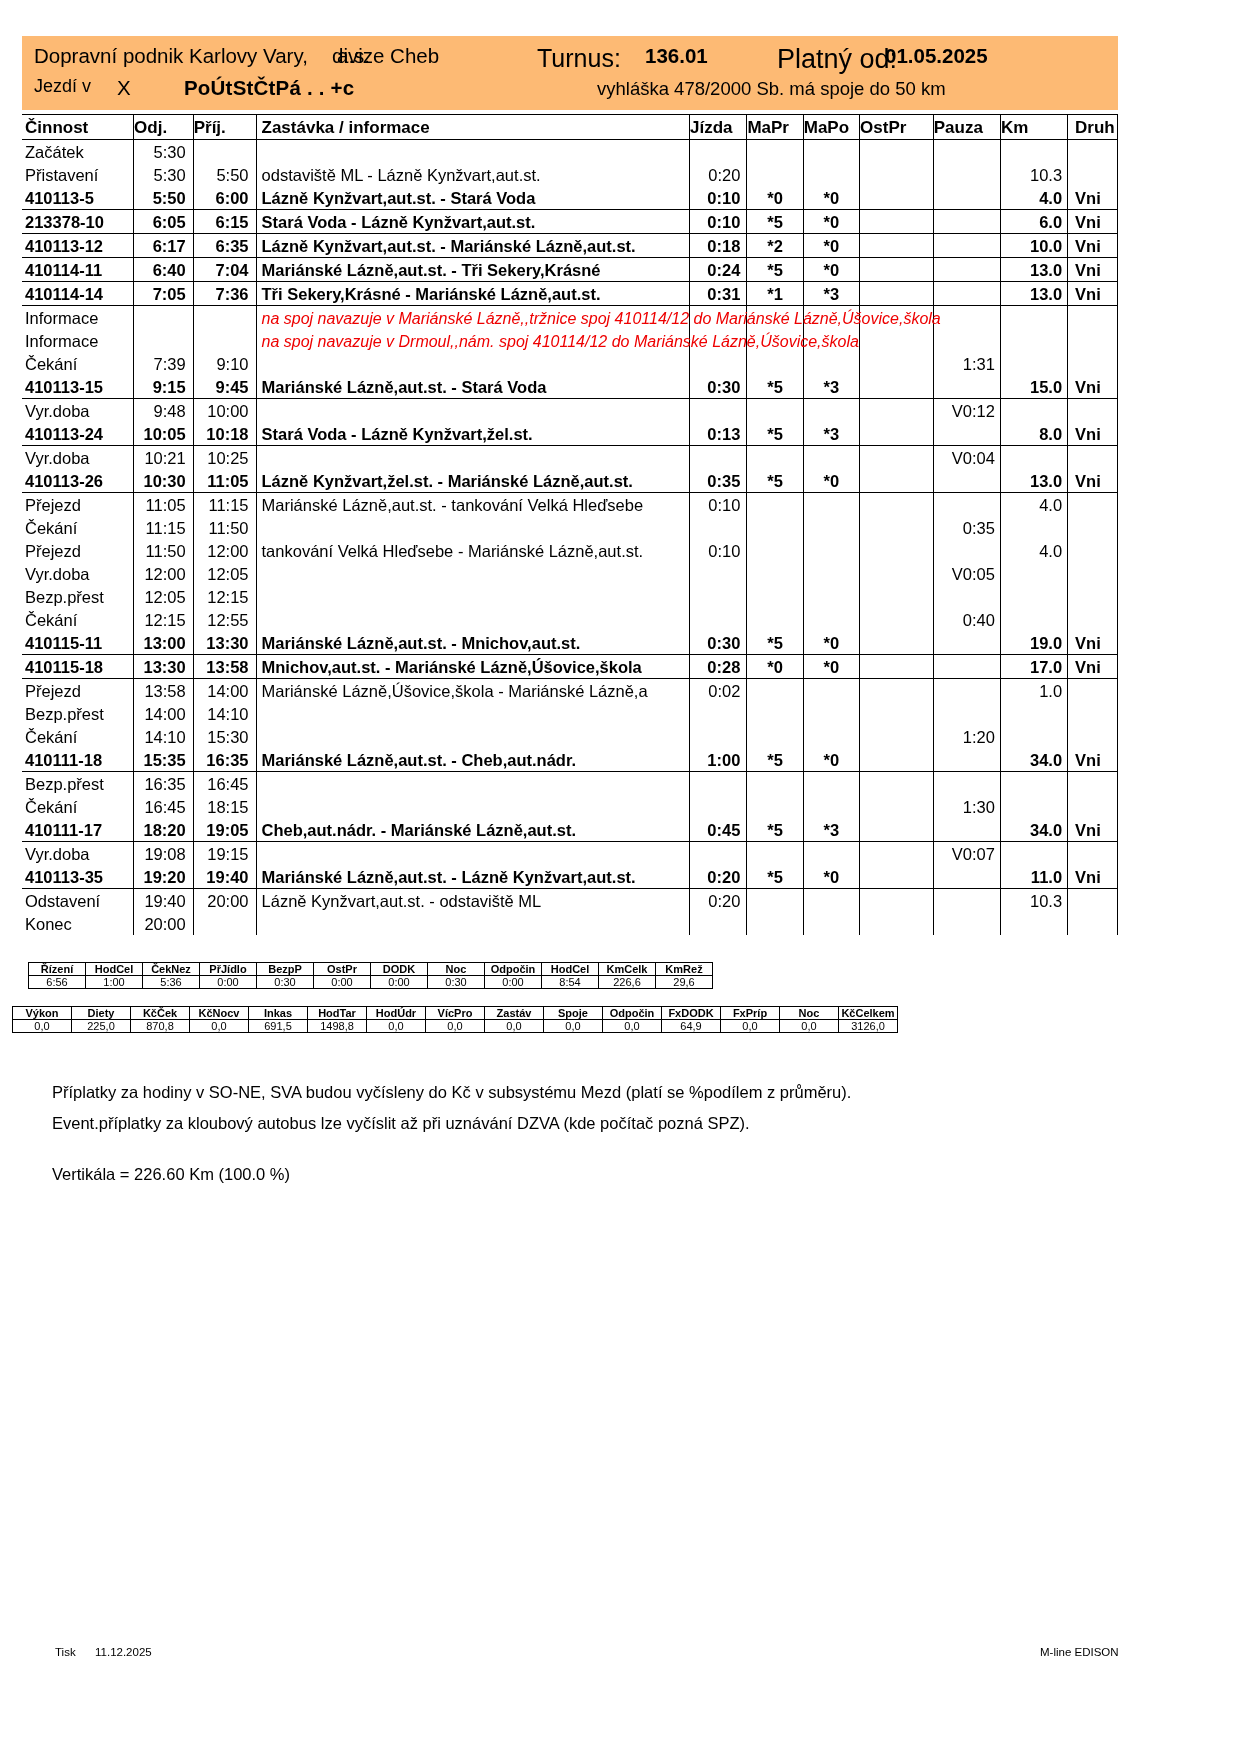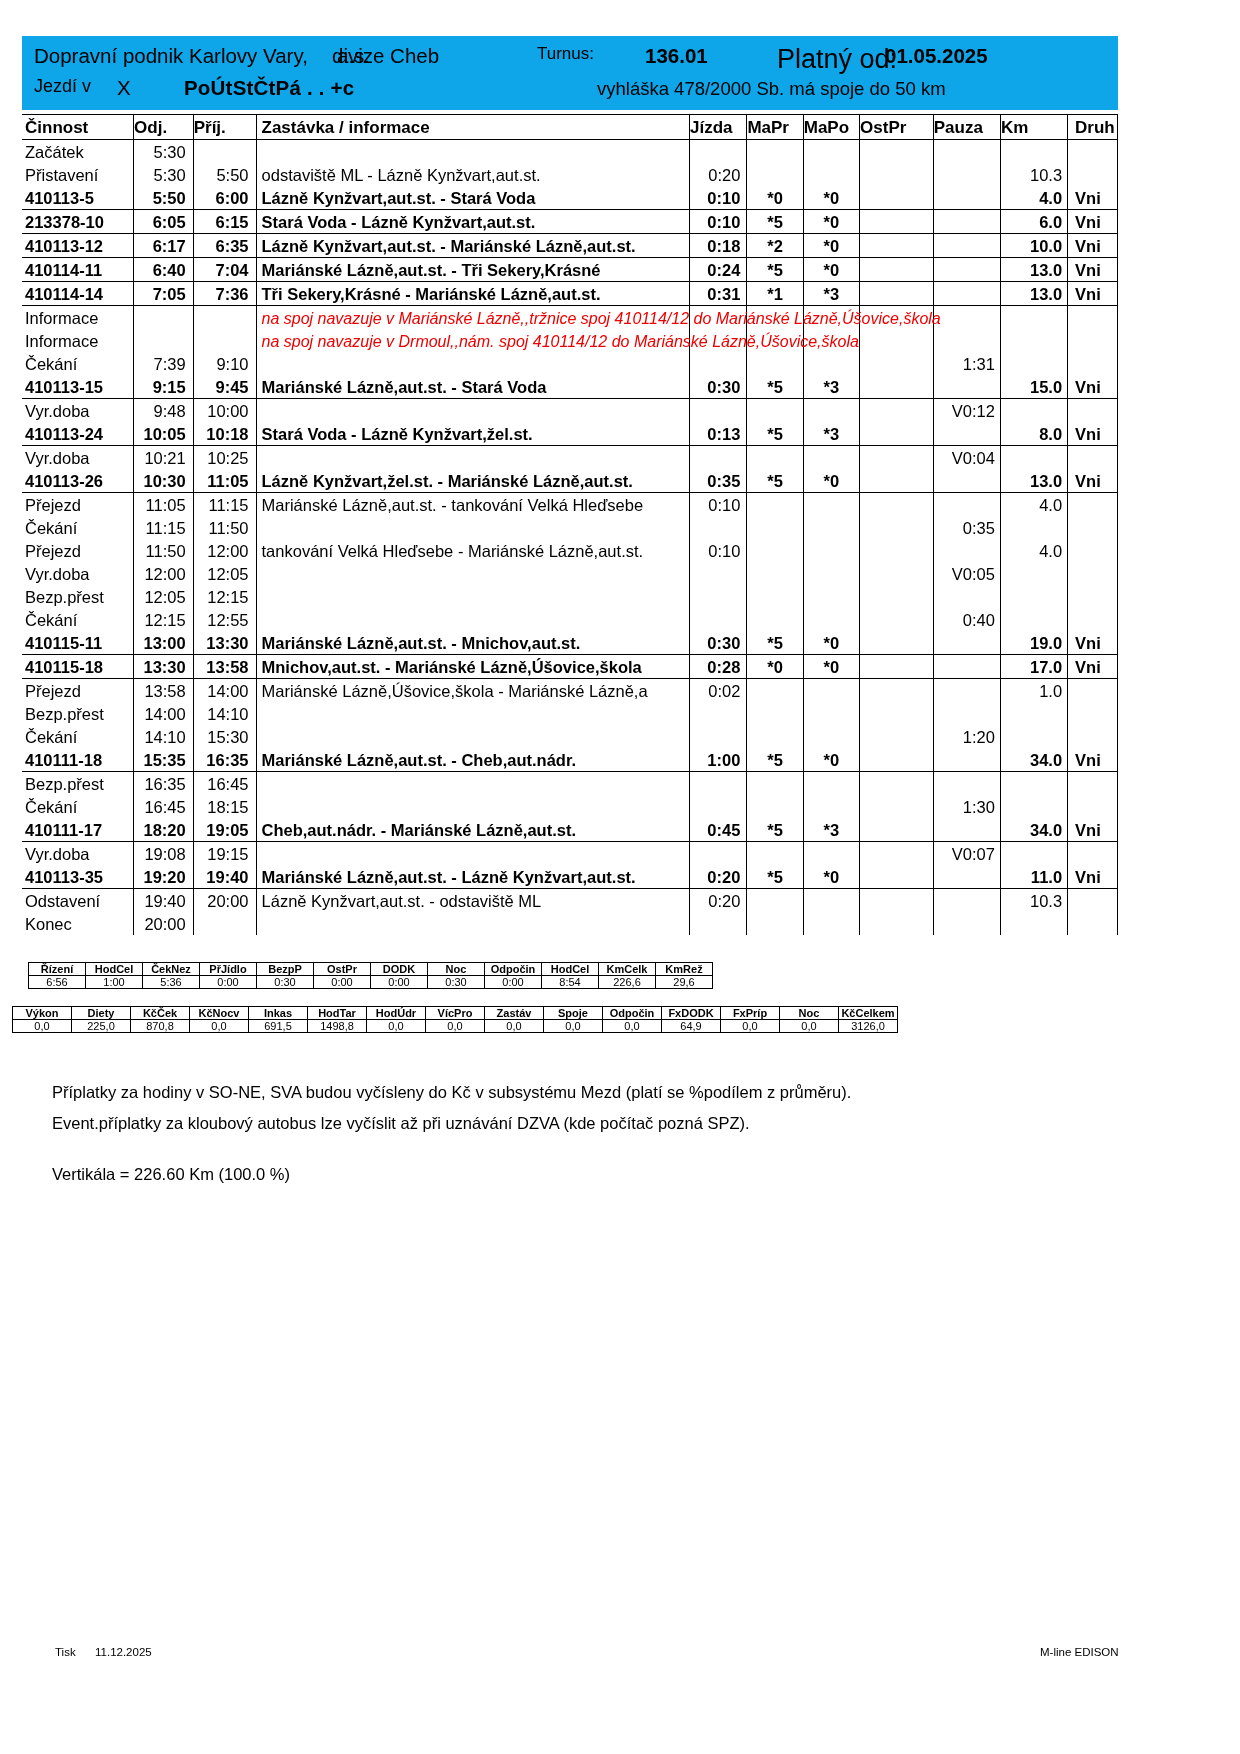"Dopravní podnik Karlovy Vary," .header-band { background: #0ea5e9 -> #fdba74 }
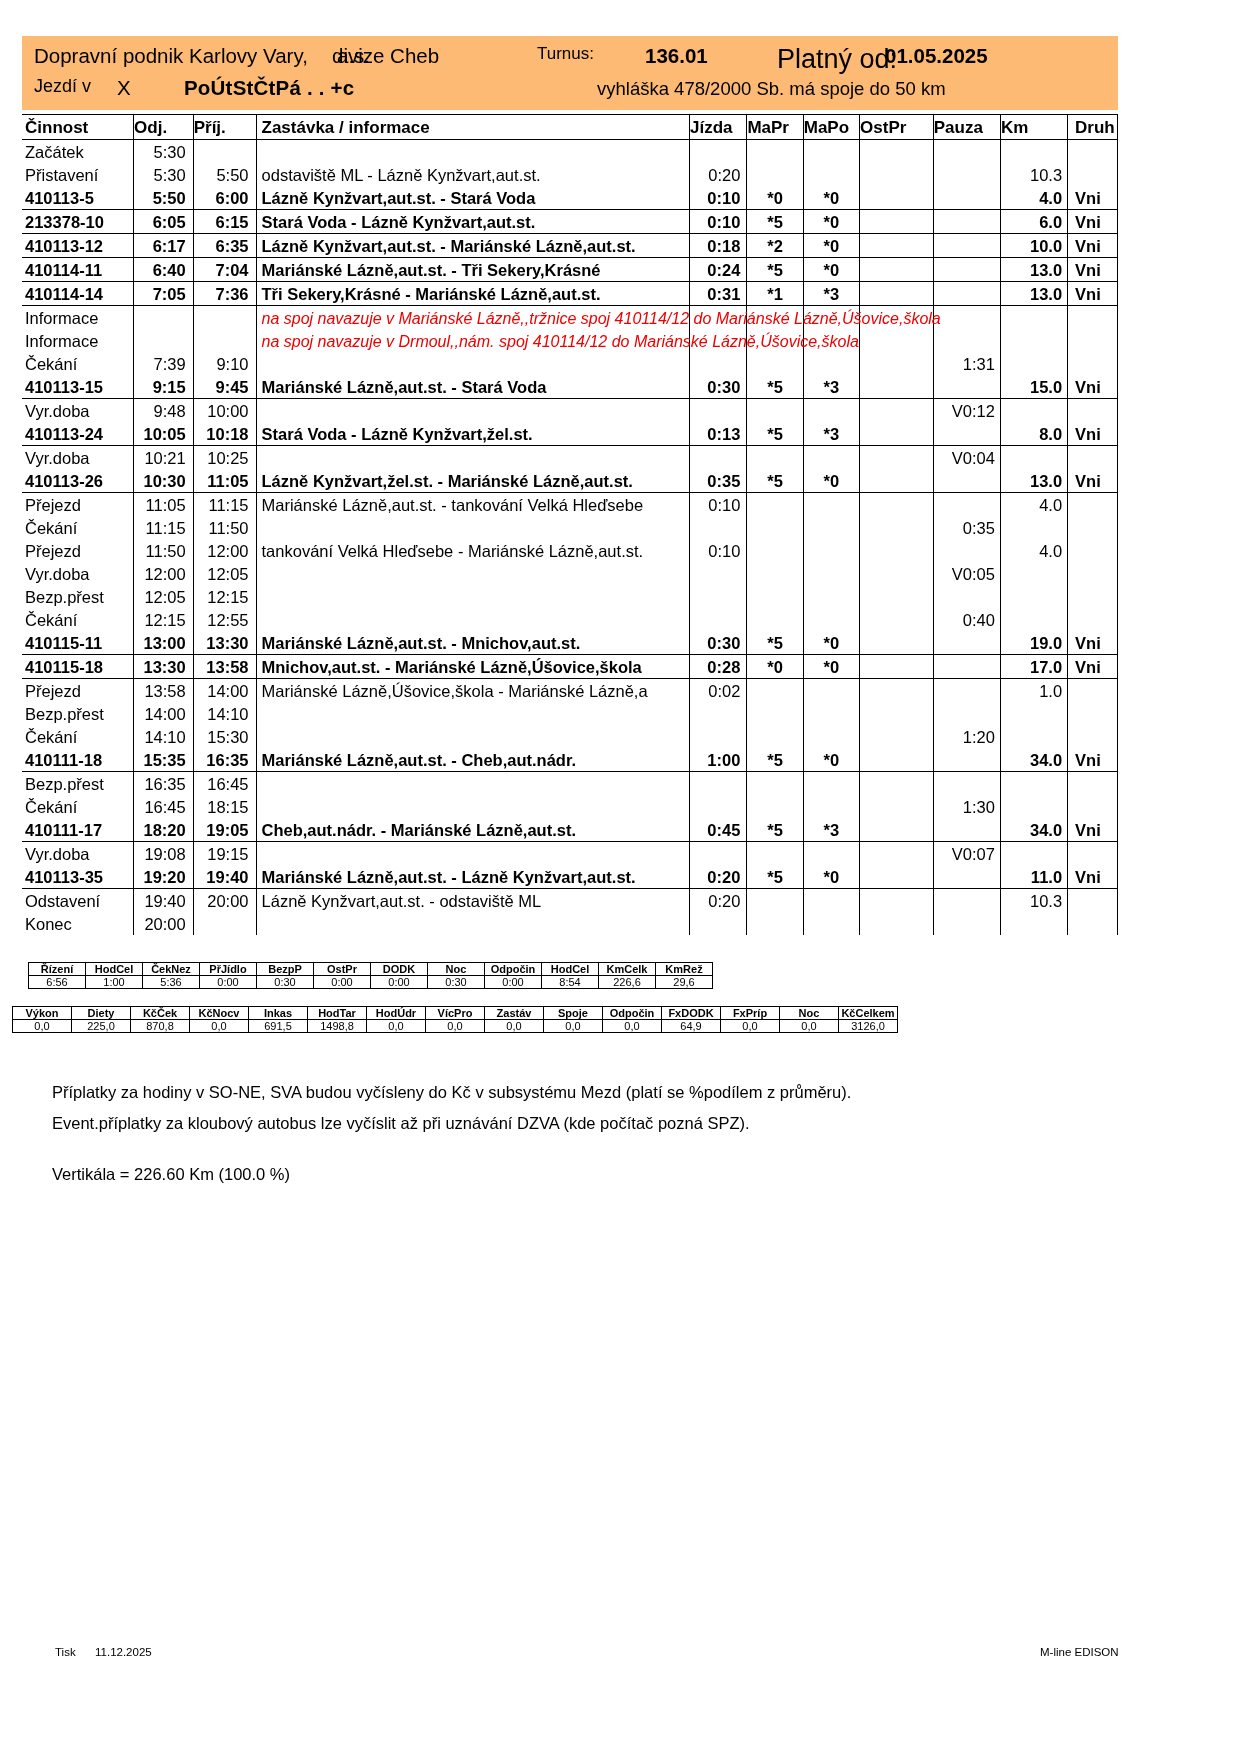"Turnus:" .hdr-turnus-lbl { font-size: 17px -> 25px }
